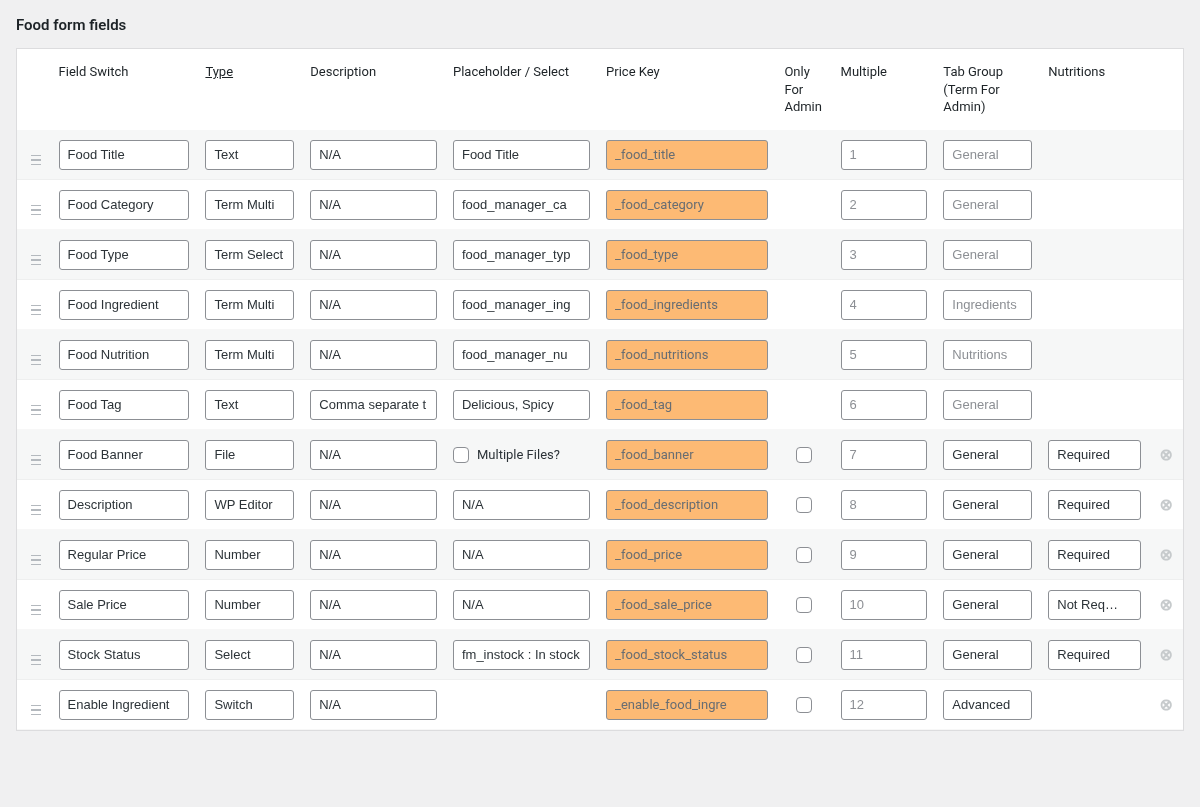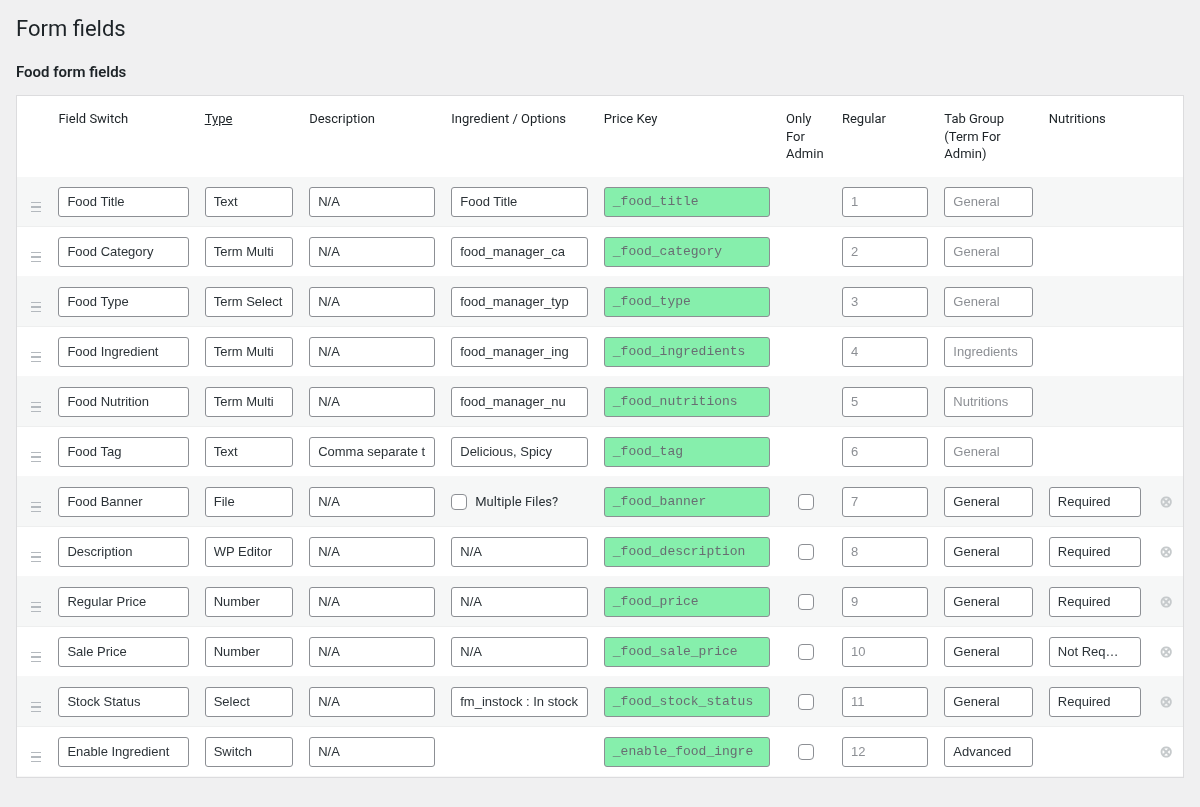"Form fields" h2.page-title { html: <h2>Form fields</h2> -> none }
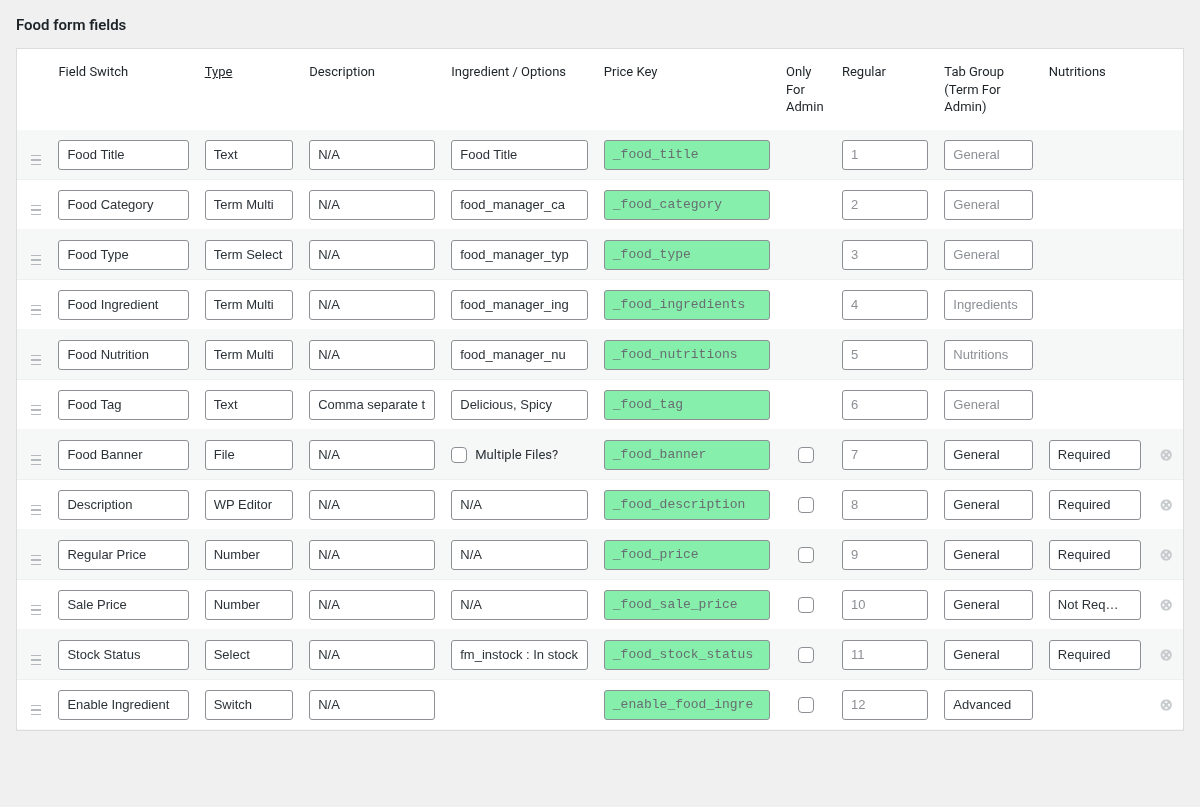"Ingredient / Options" th.col-ph { text: Ingredient / Options -> Placeholder / Select }
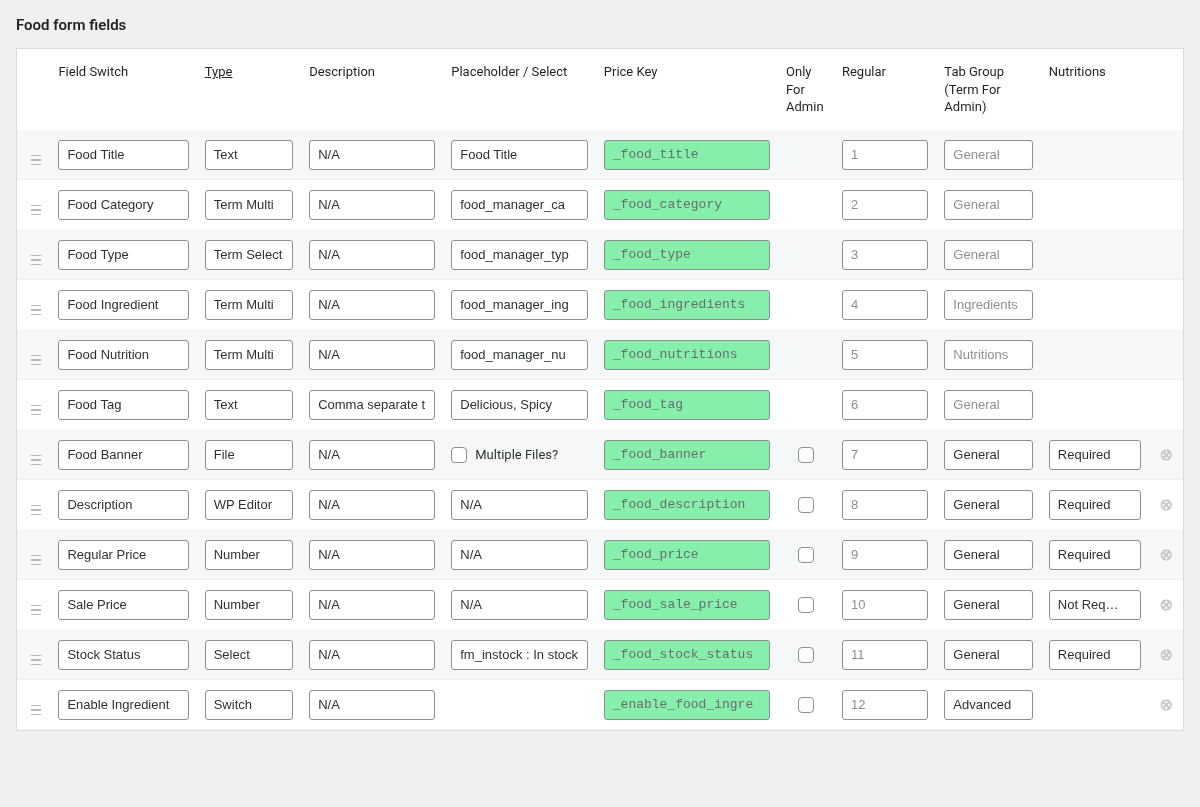"Regular" th.col-prio { text: Regular -> Multiple }
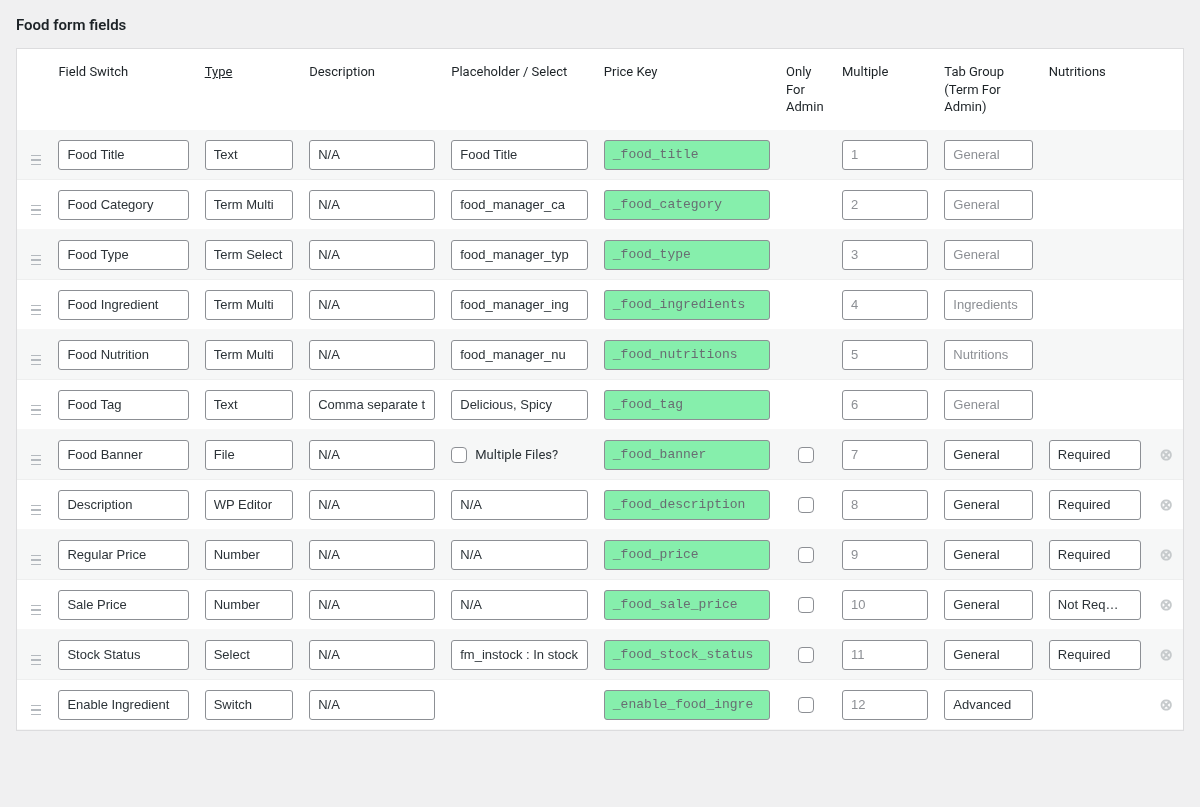"_food_title" .readonly { background: #86efac -> #fdba74; font-family: Liberation Mono, monospace -> none }
